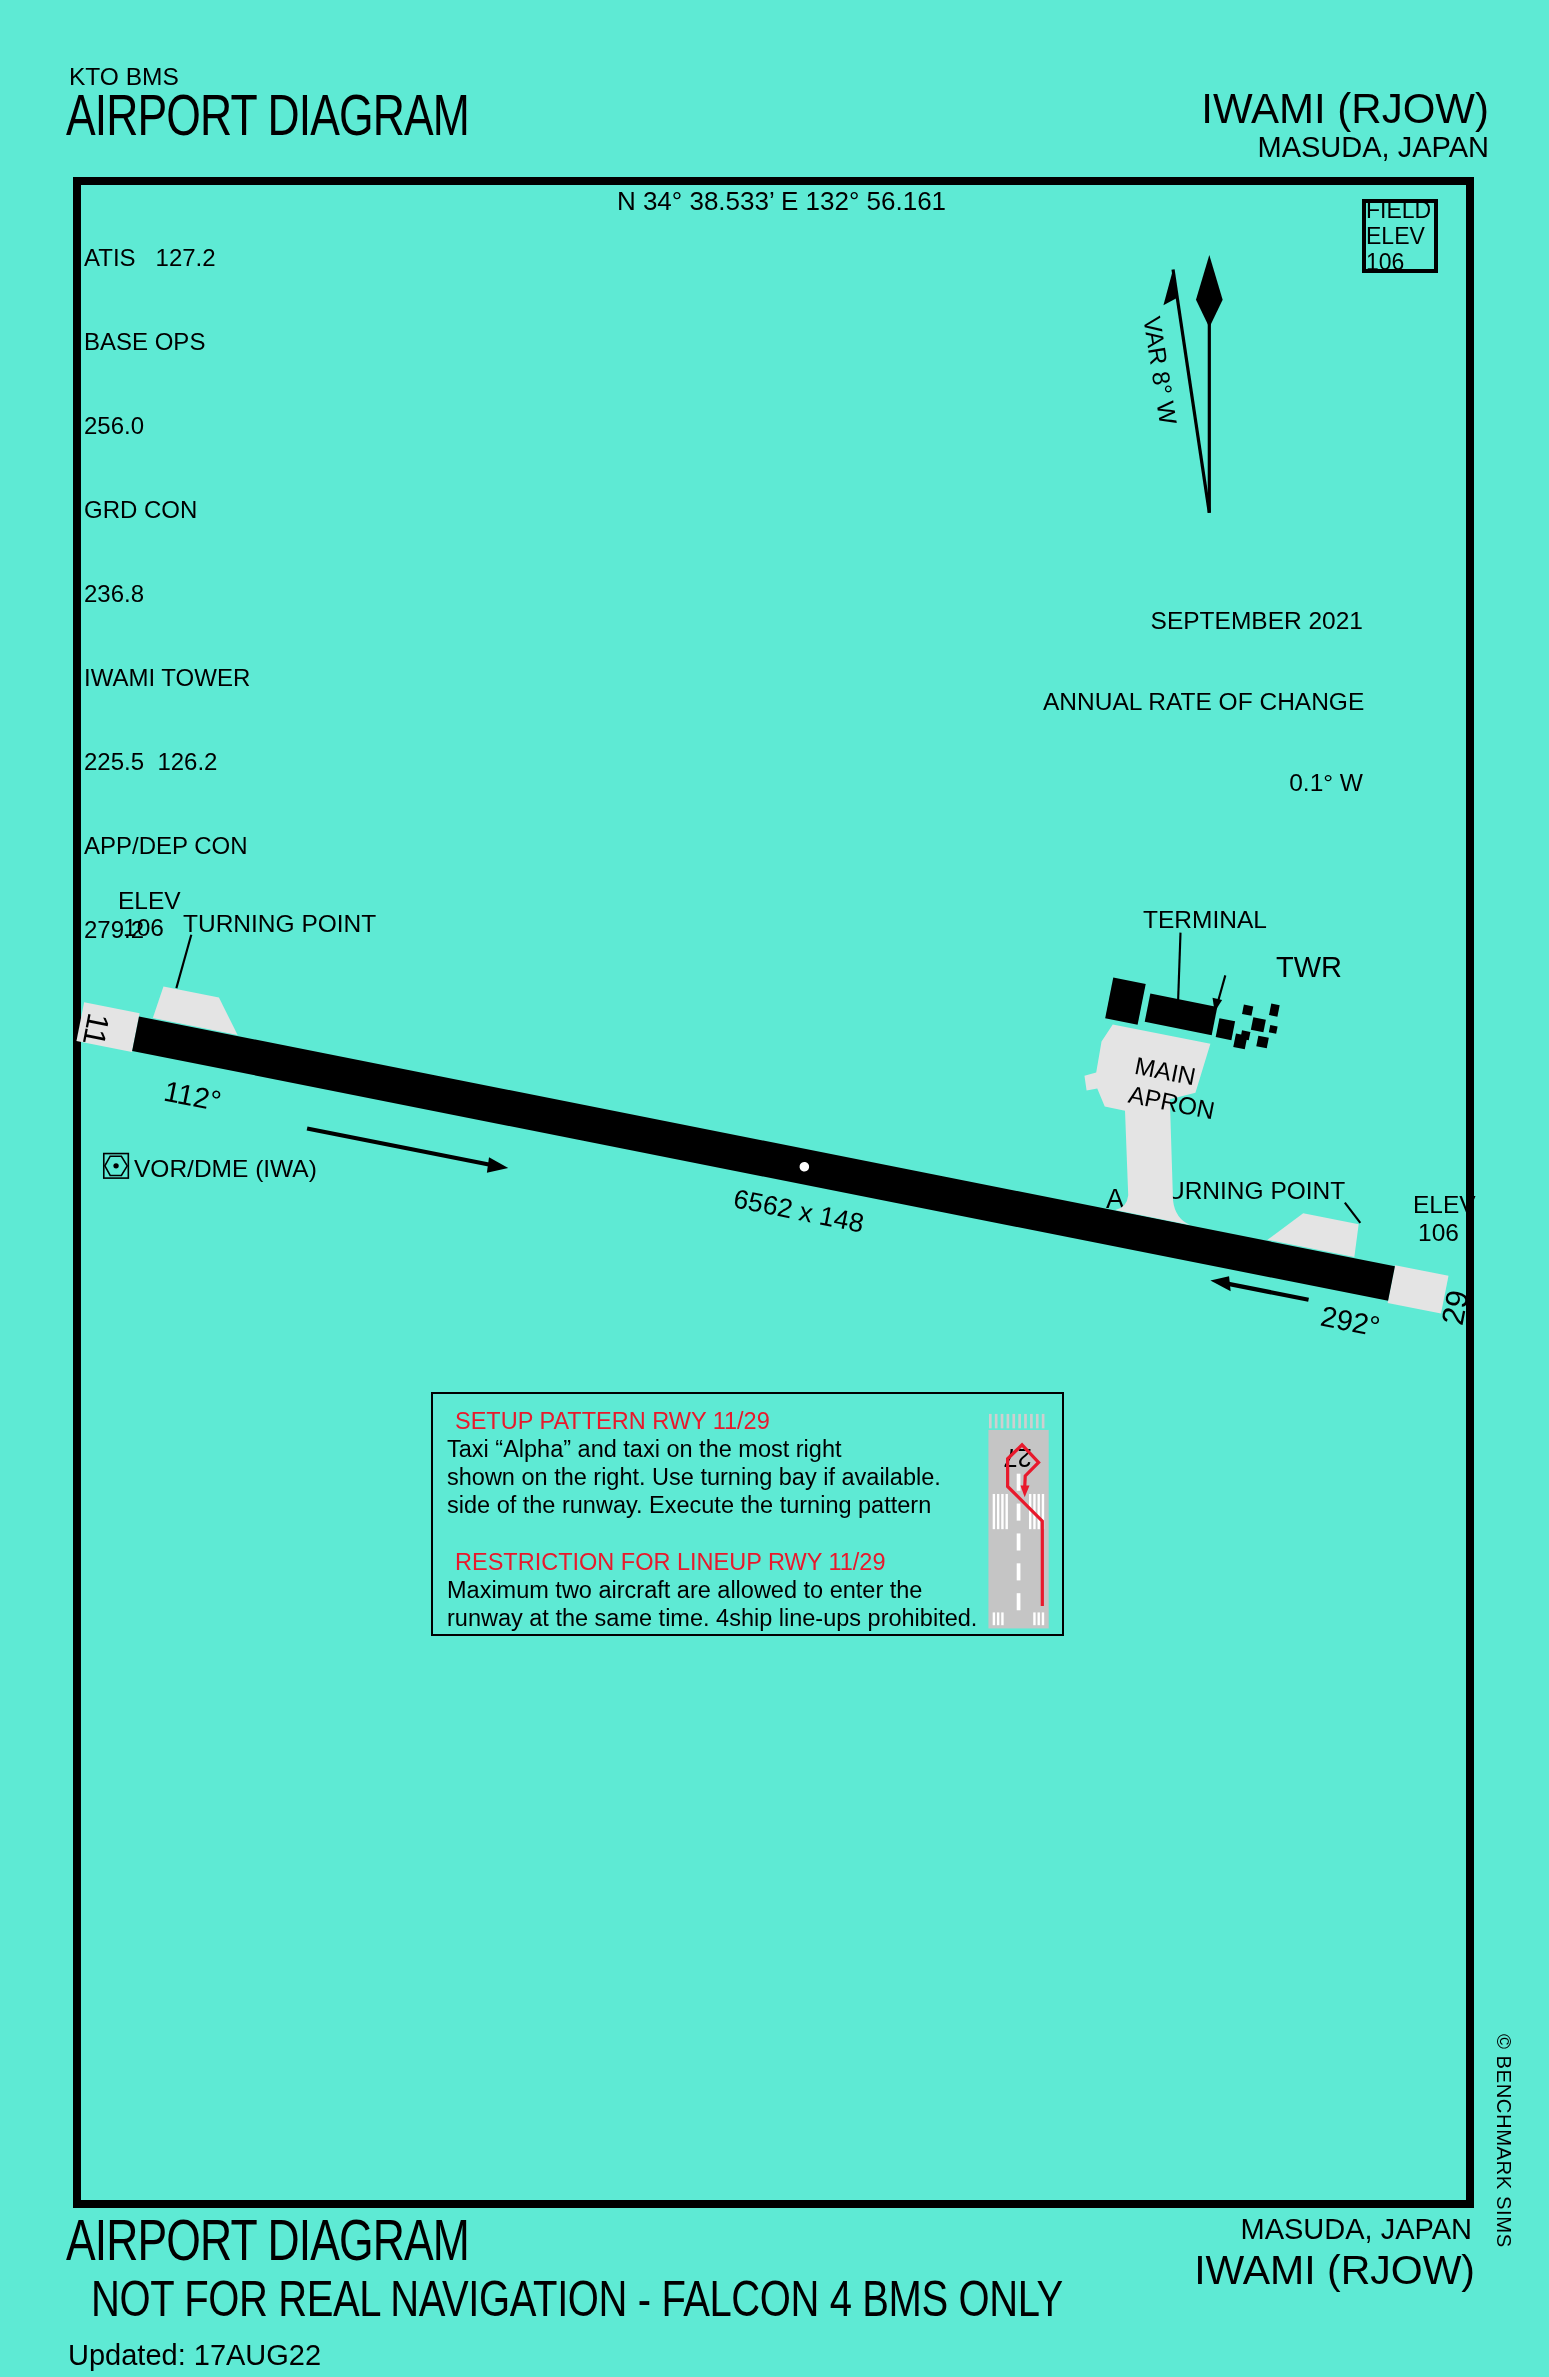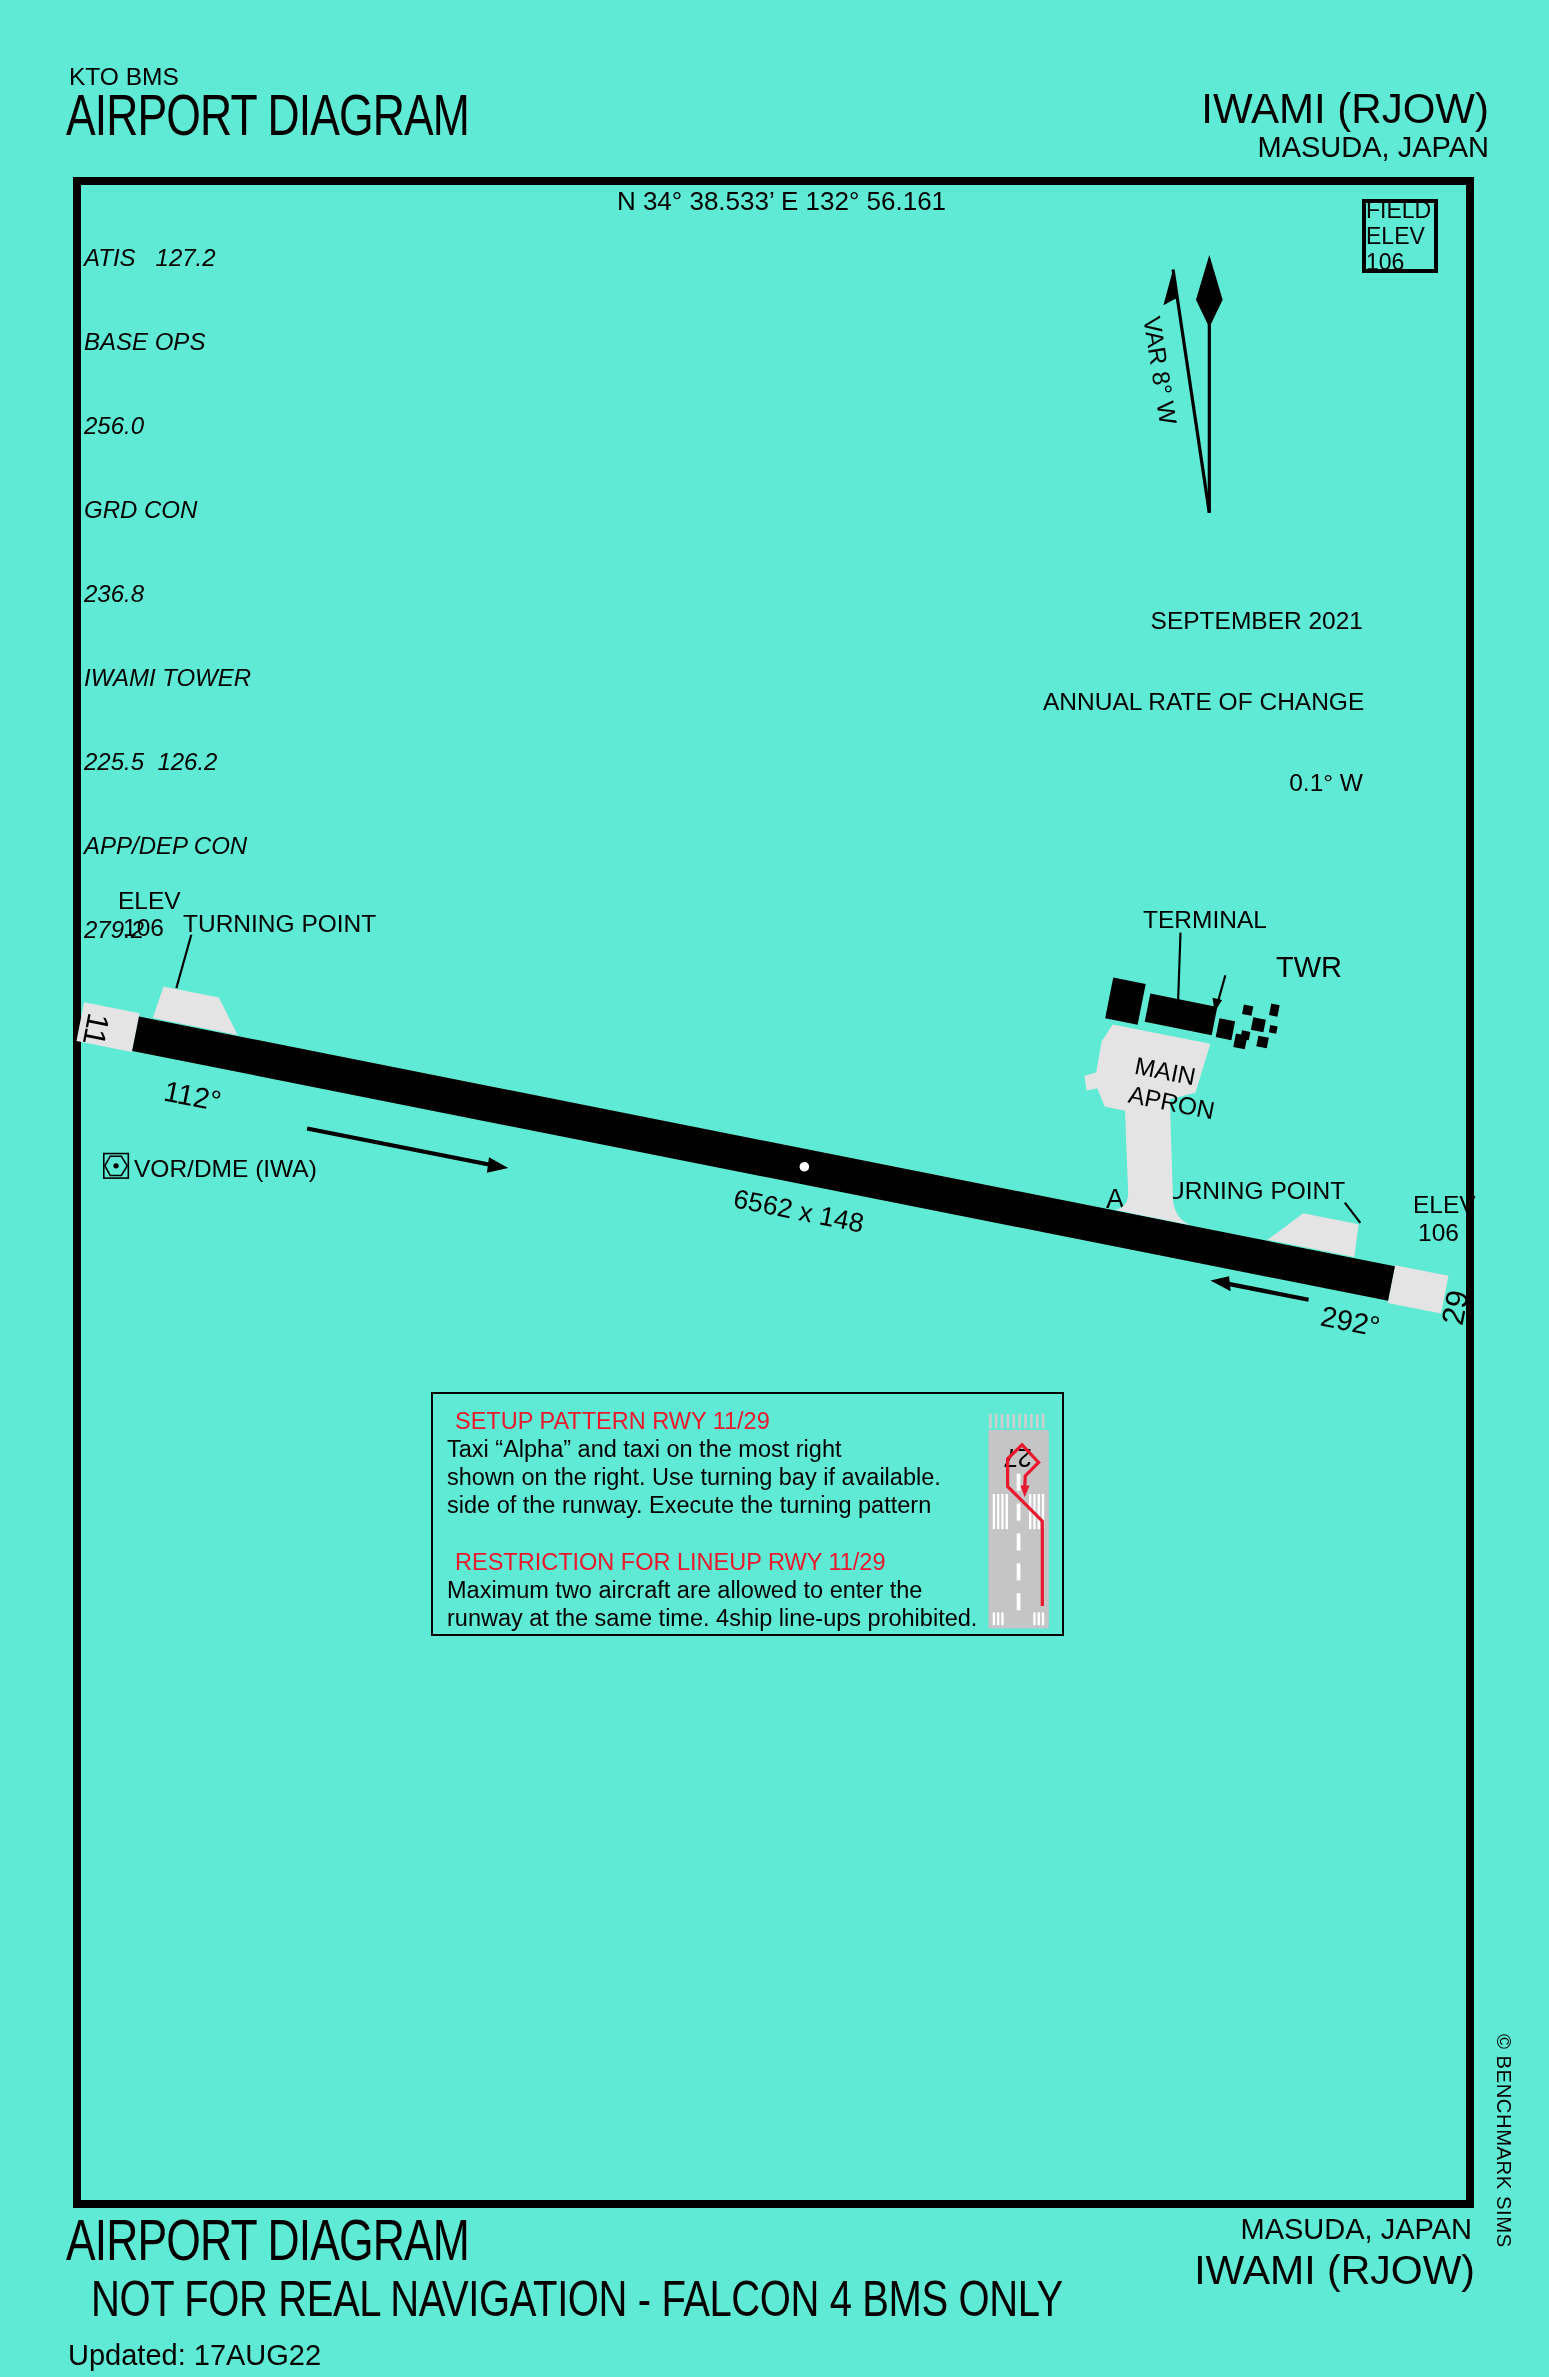"ATIS 127.2" div.abs { font-style: italic -> none }
